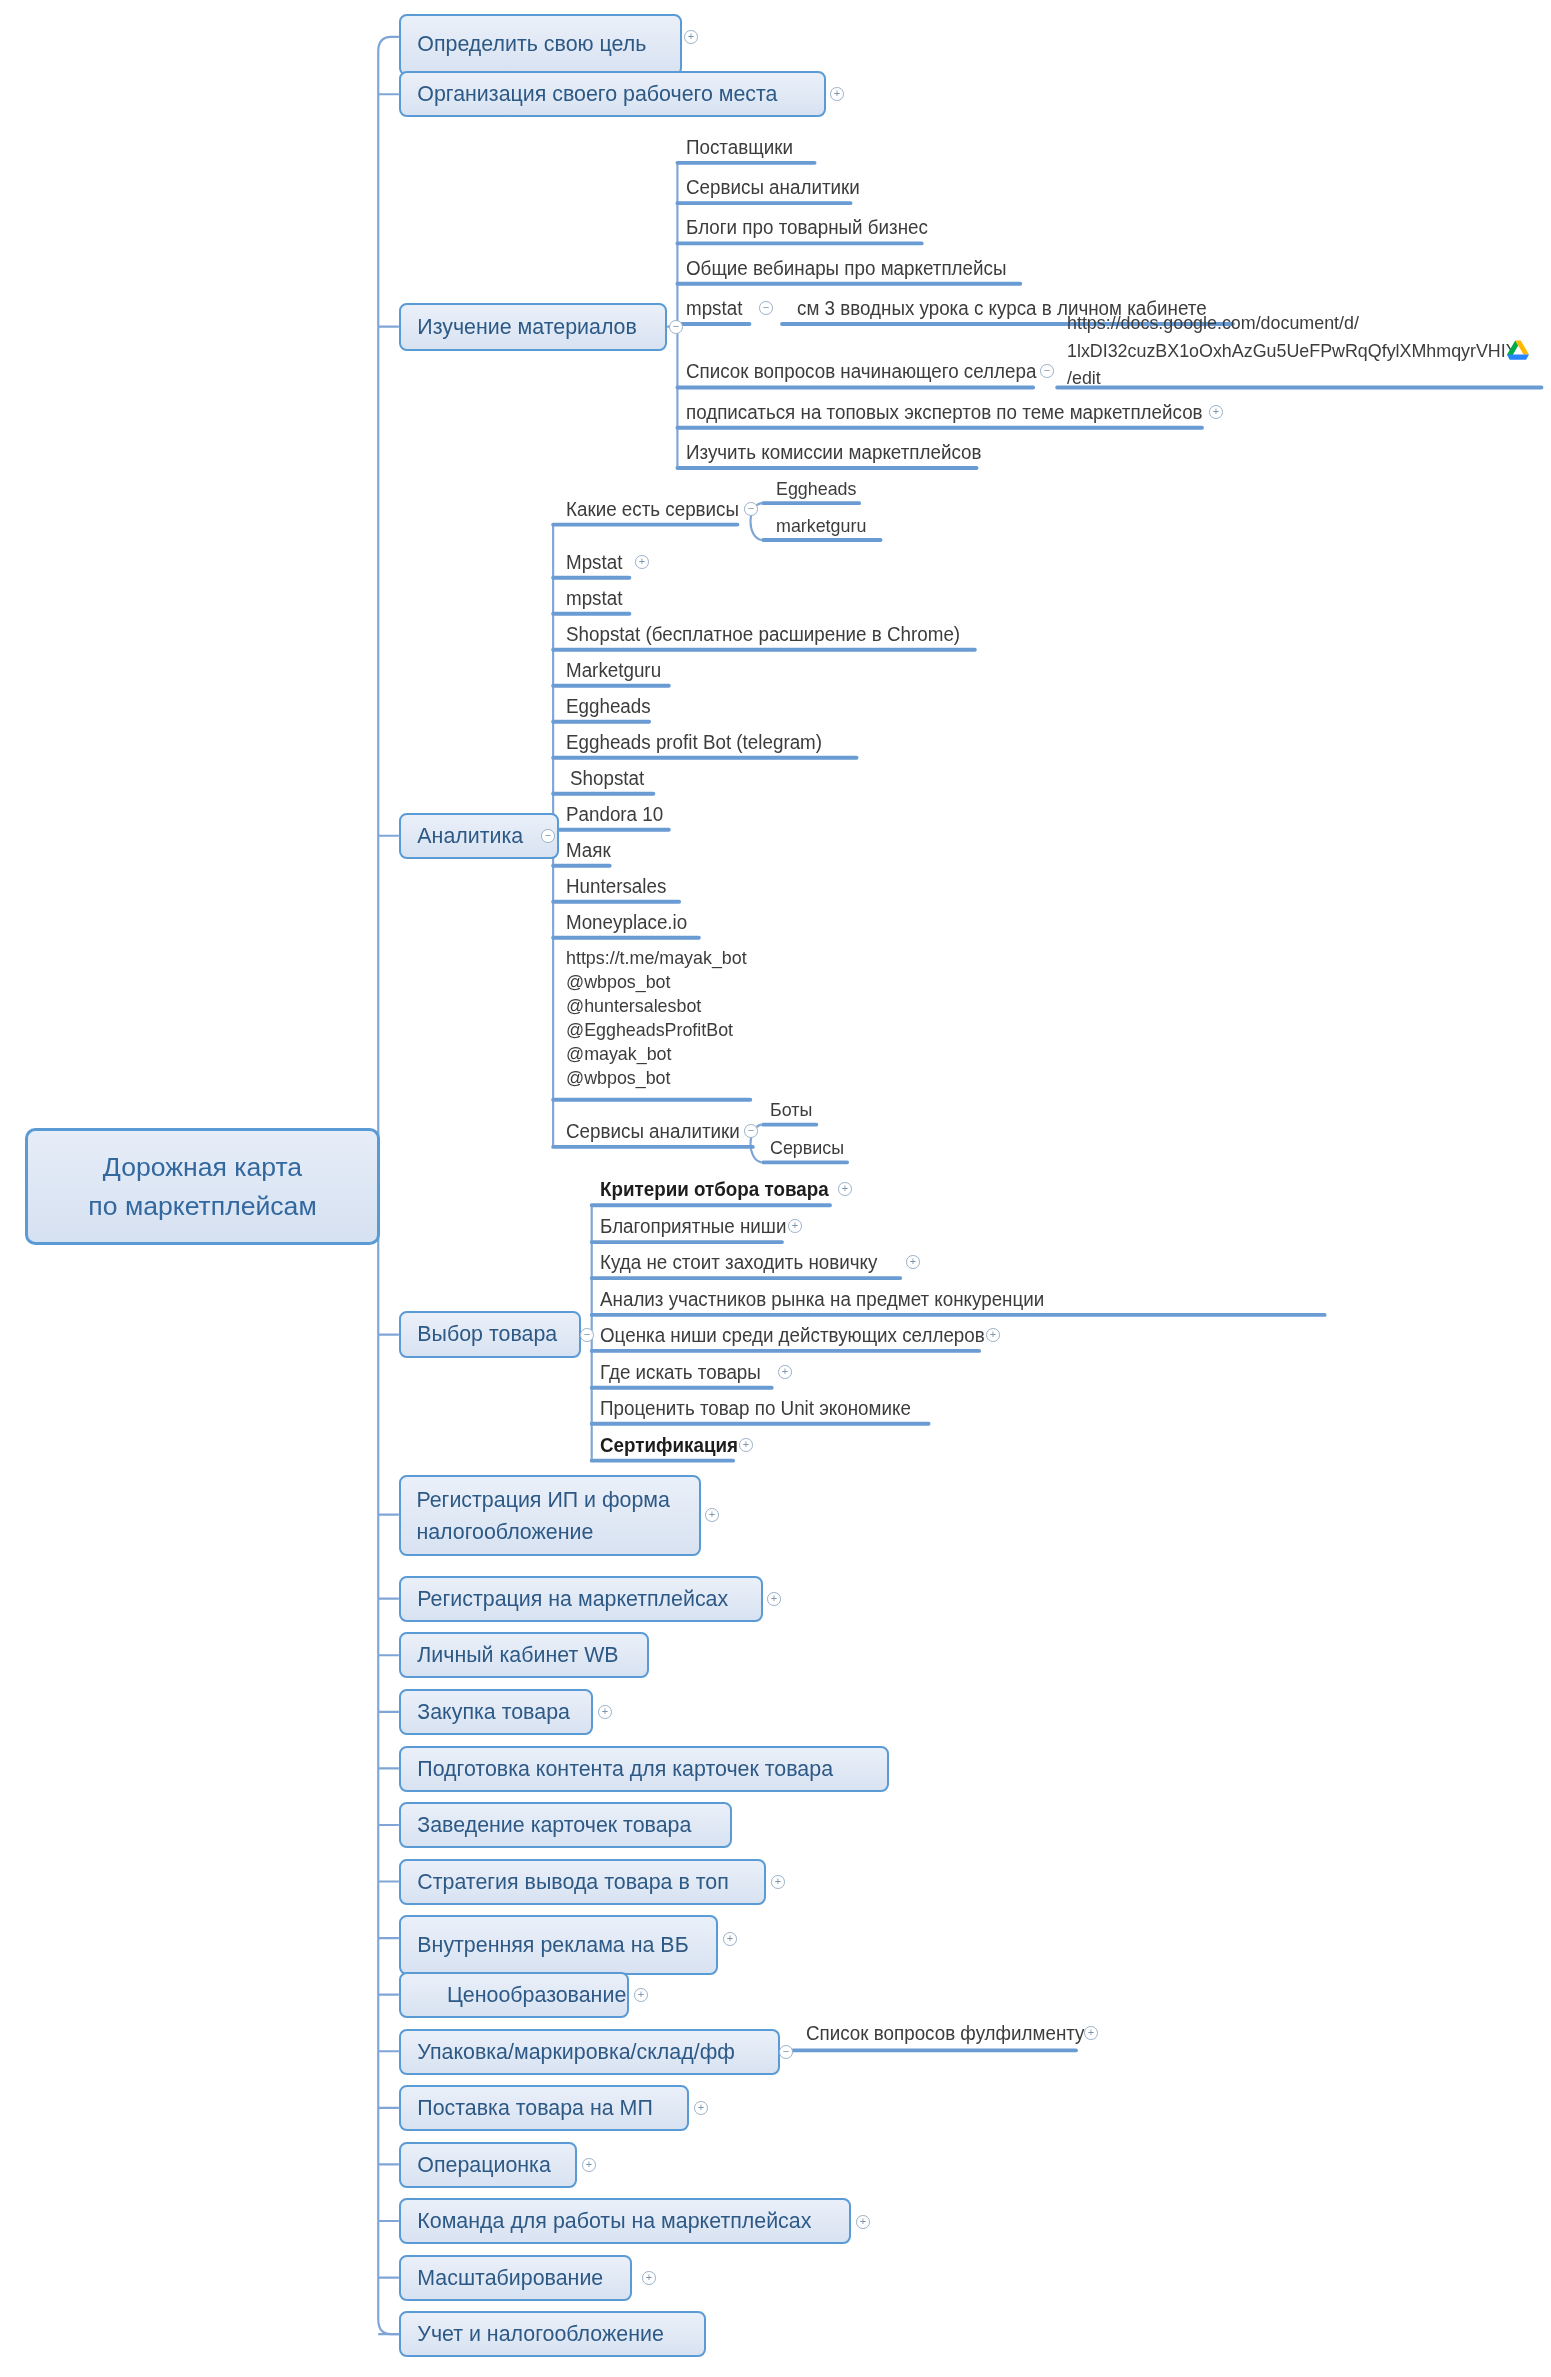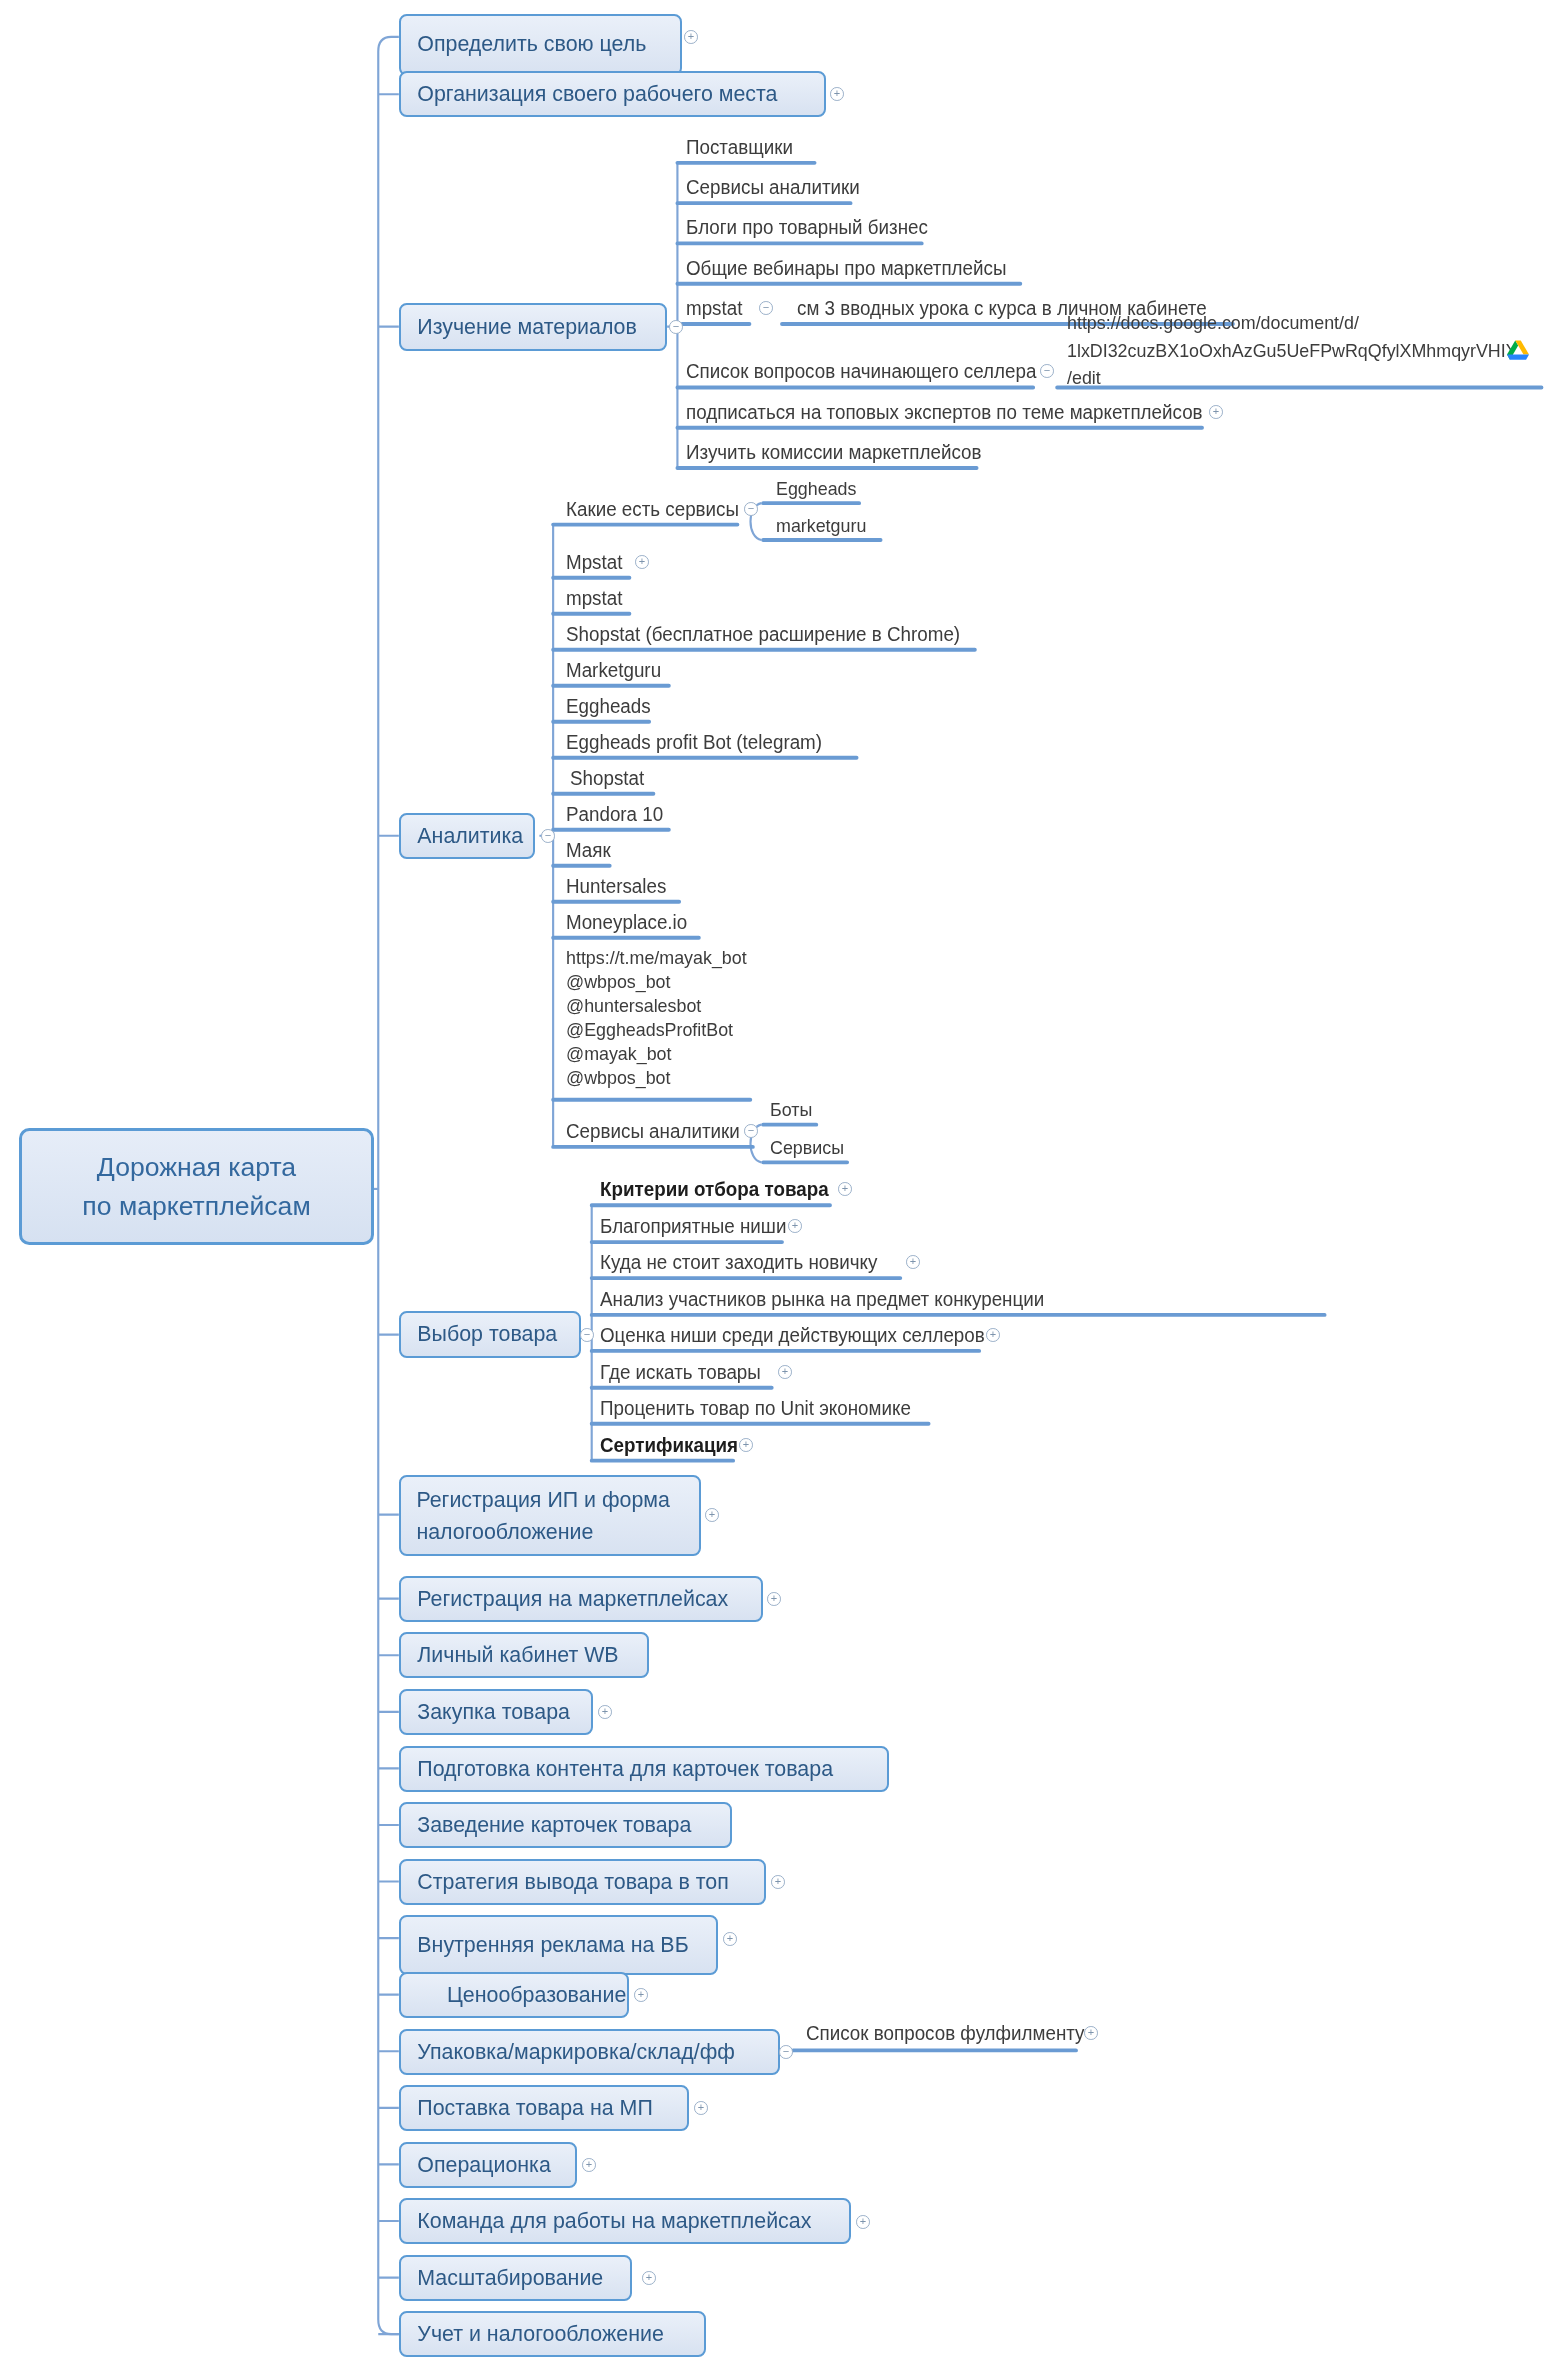"Аналитика" div.box { width: 136px -> 160px }
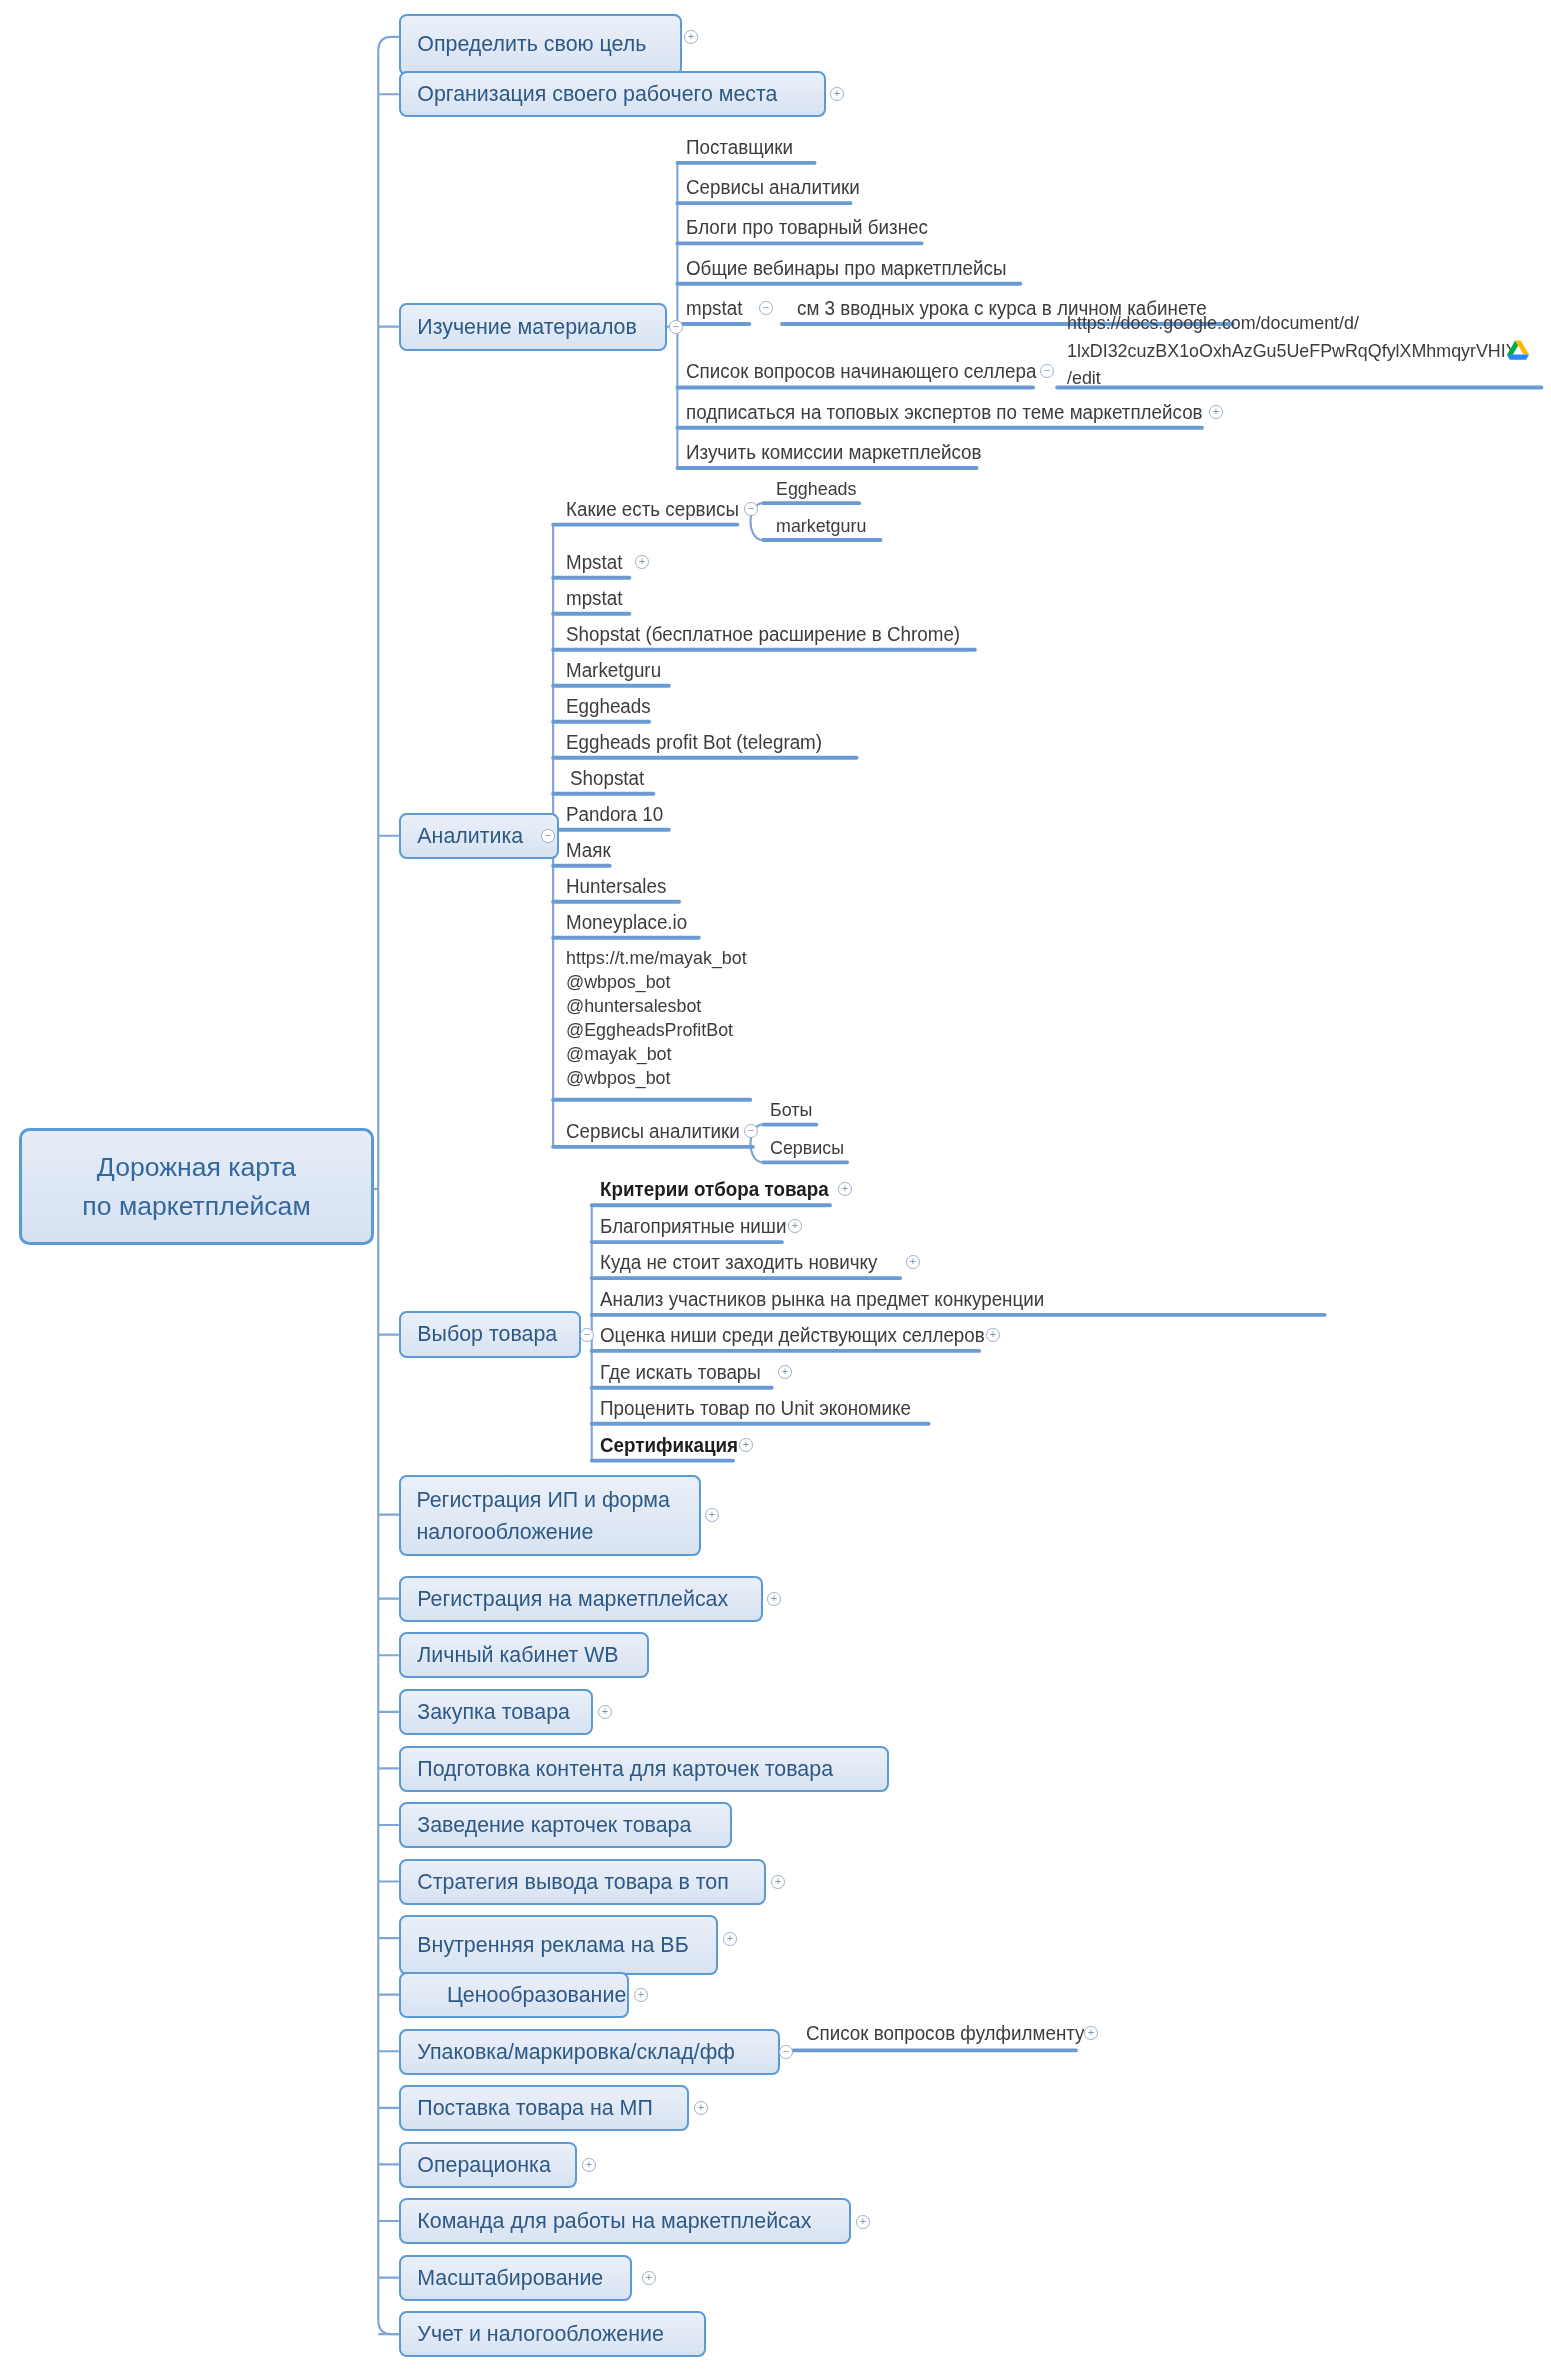"Дорожная карта" .rootbox { margin-left: none -> 6px }
